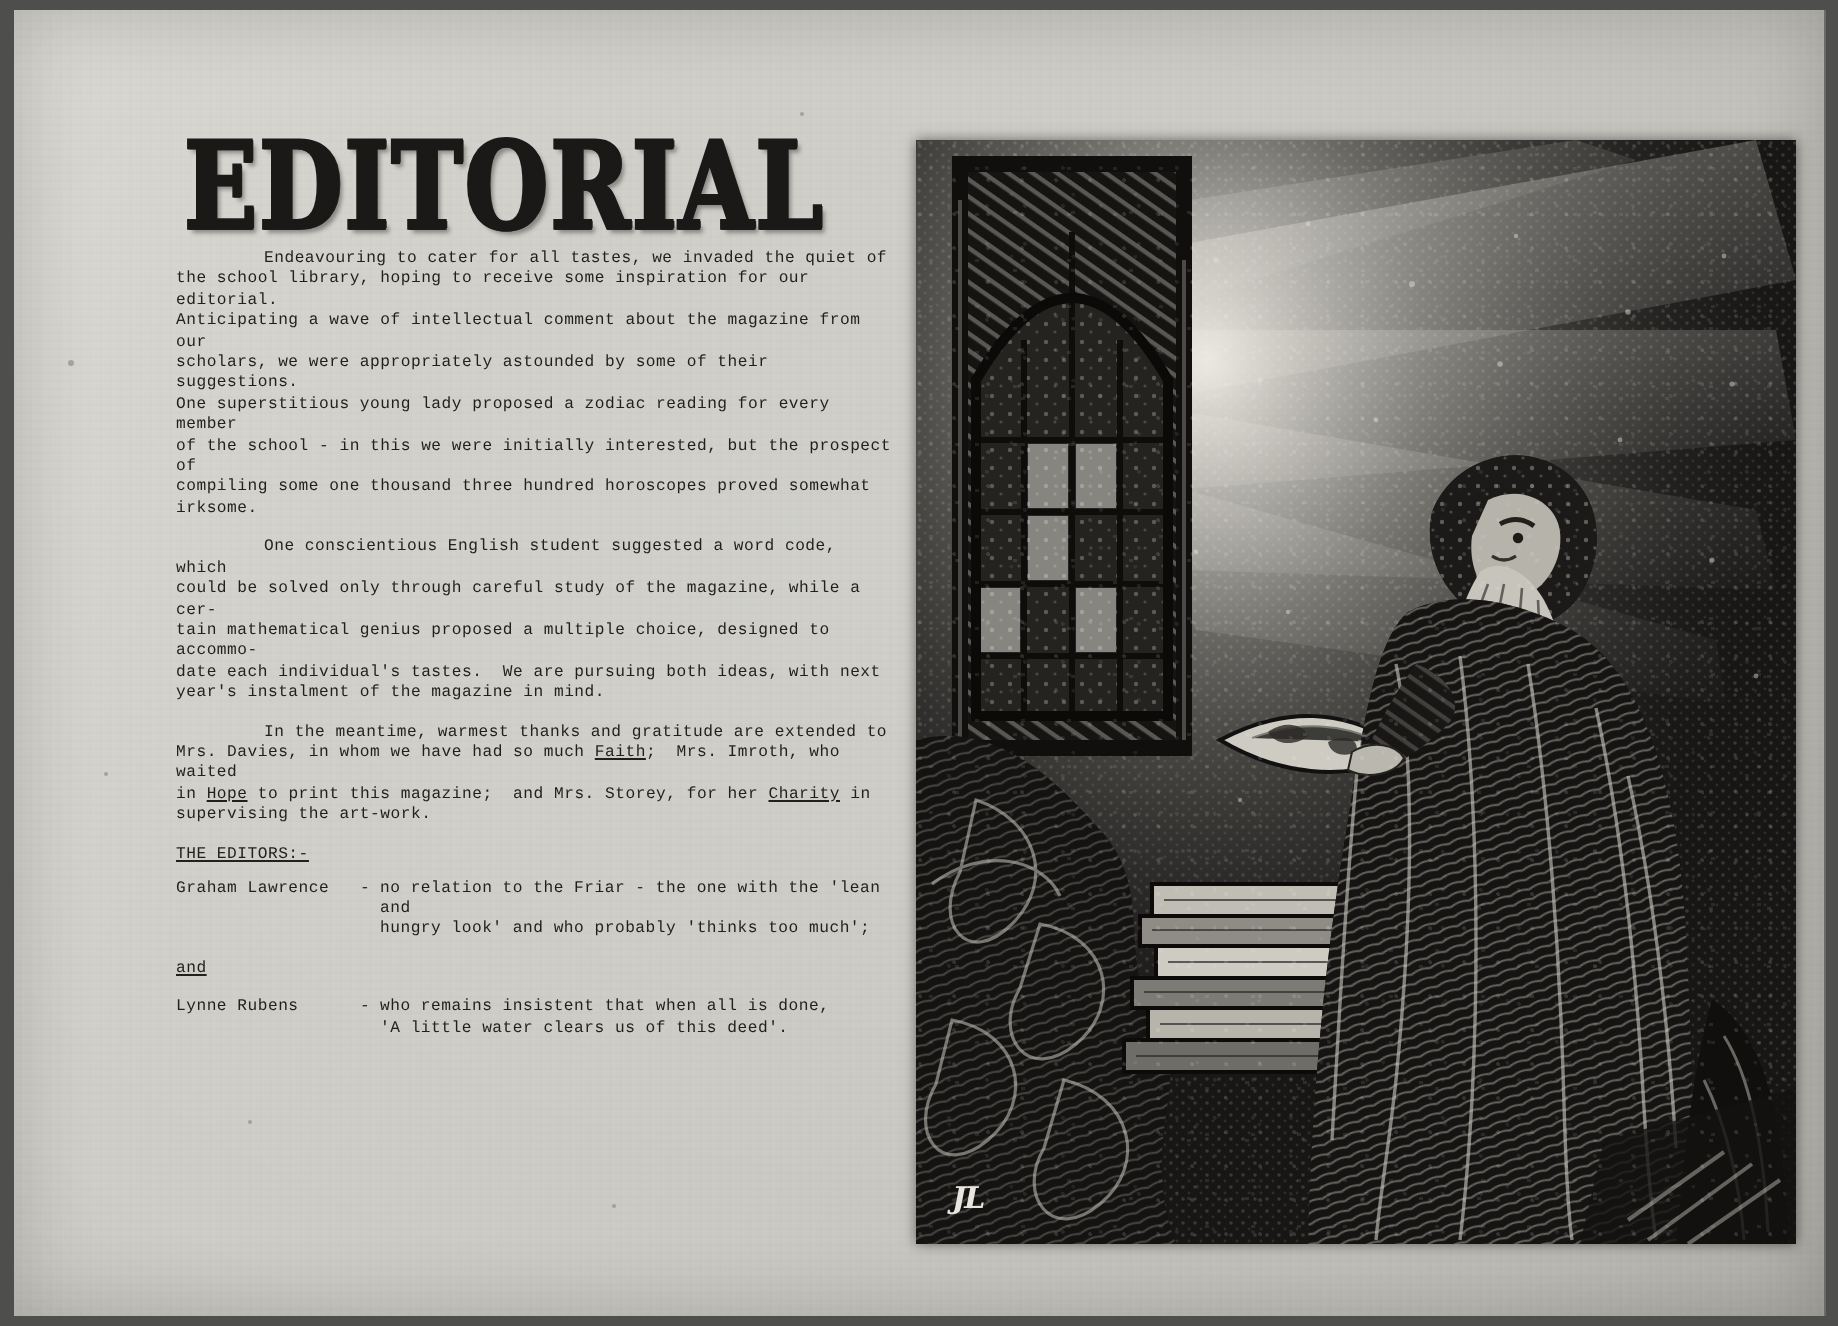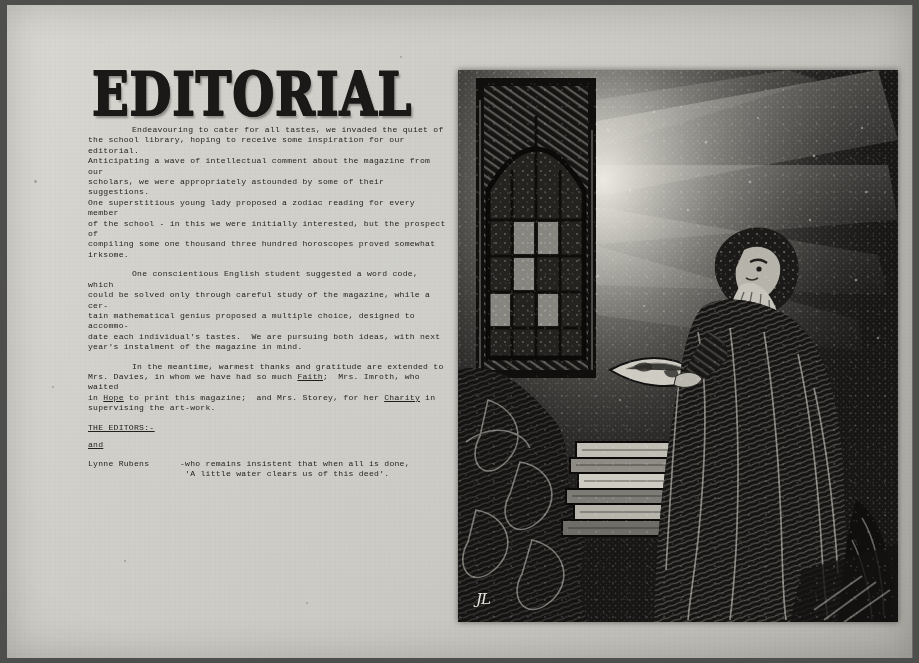"Graham Lawrence" tr { html: none -> <tr> <td>Graham Lawrence</td> <td>-</td> <td>no relation to the Friar - the one with the 'lean and hungry look' and who probably 'thinks too much';</td> </tr> }
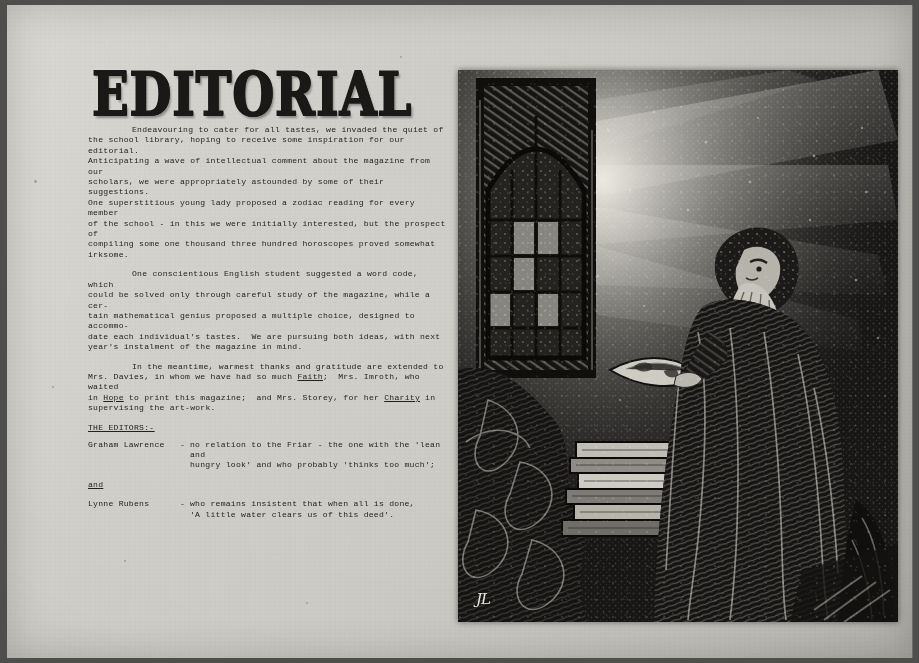"JL" #art { font-weight: none -> bold }
